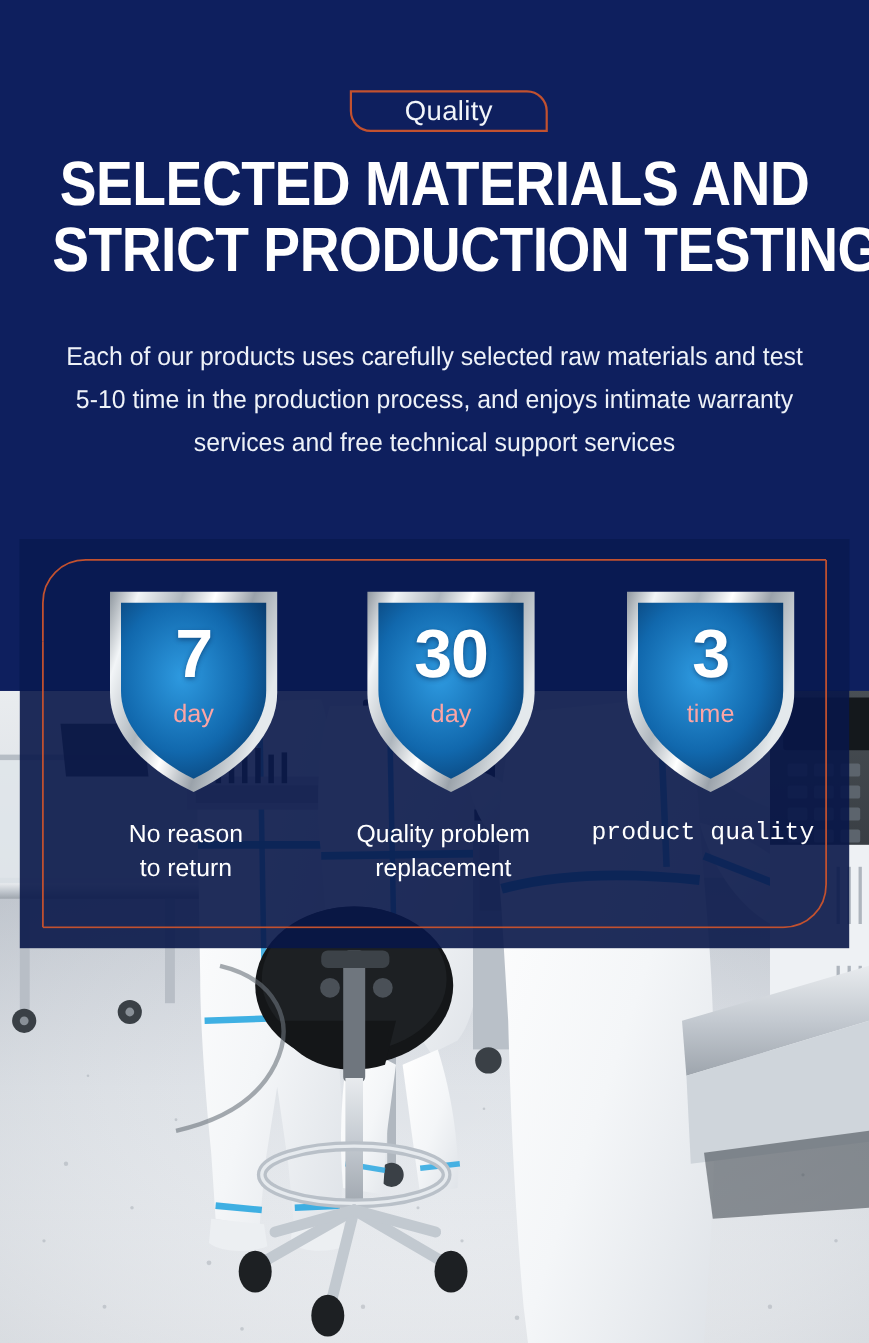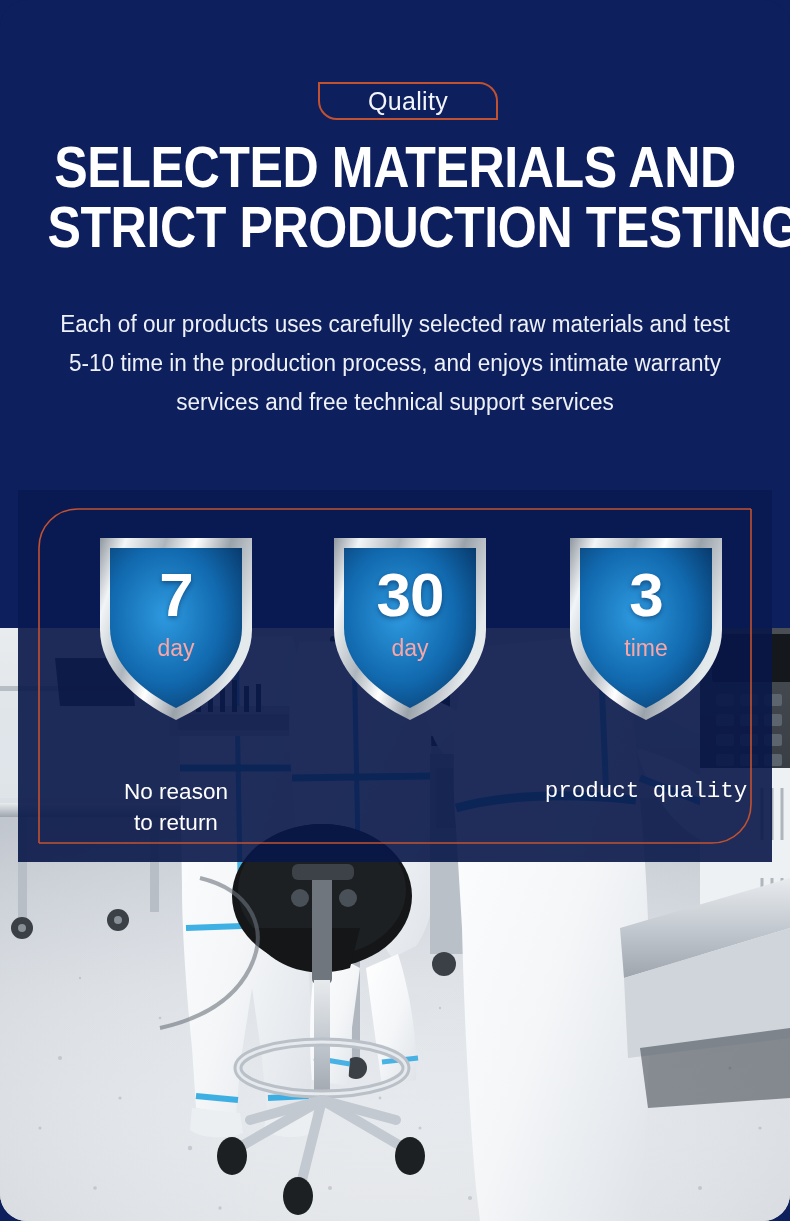"Quality" .banner { border-radius: 27px -> none }
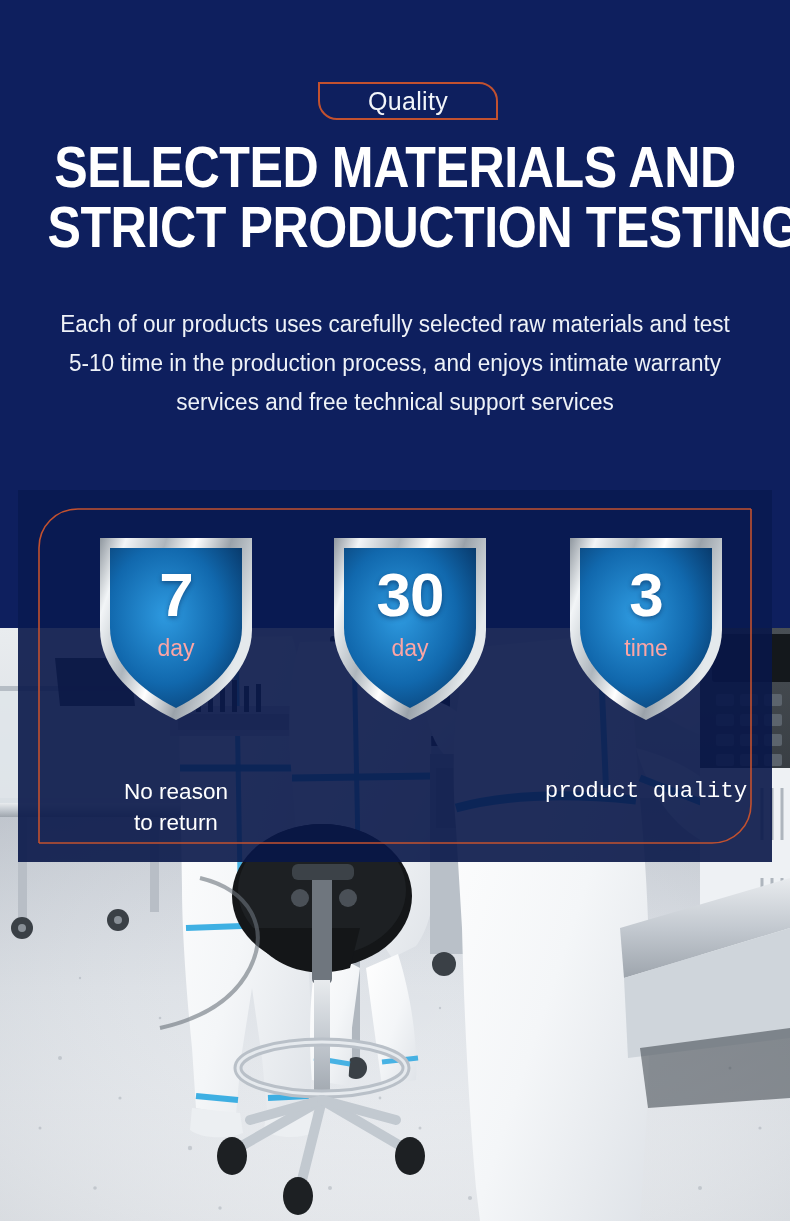"No reason" .captions { left: 18px -> 11px; margin-top: 34px -> none }
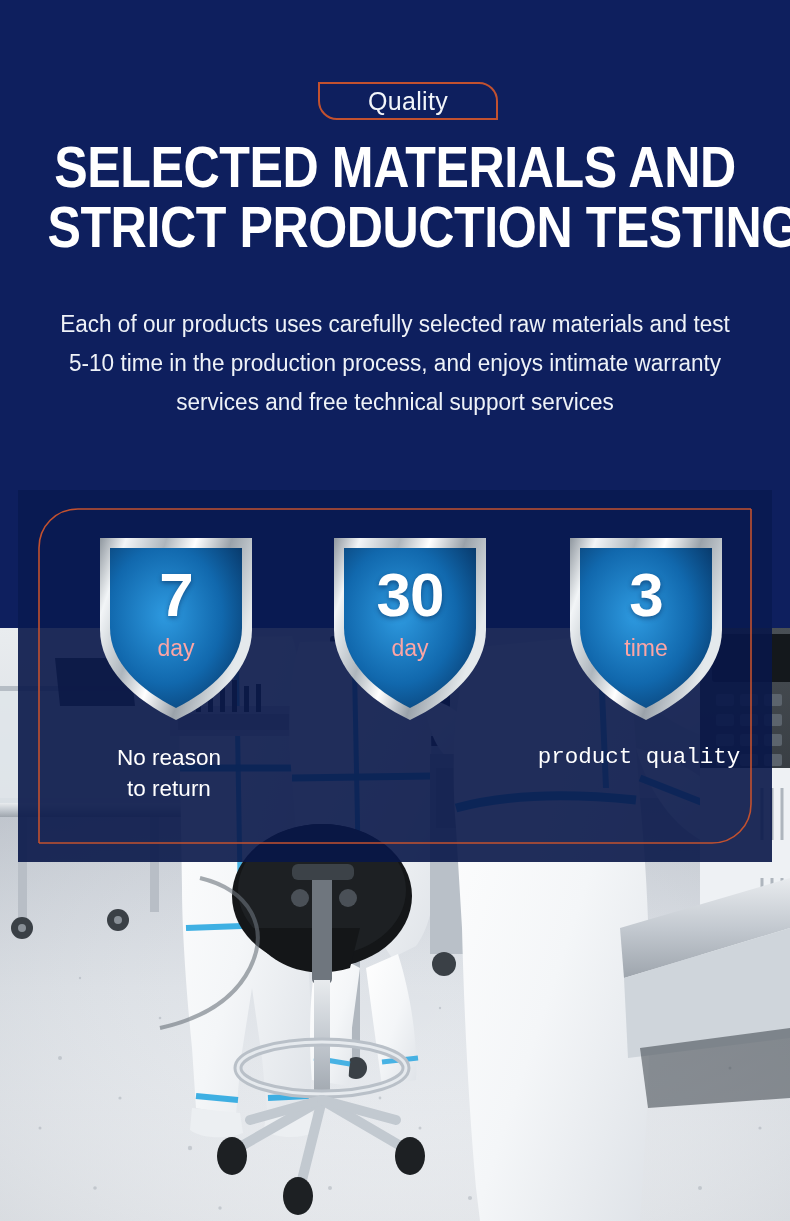"Quality problem" div.caption { html: none -> <div> <span>Quality problem</span> <span>replacement</span> </div> }
